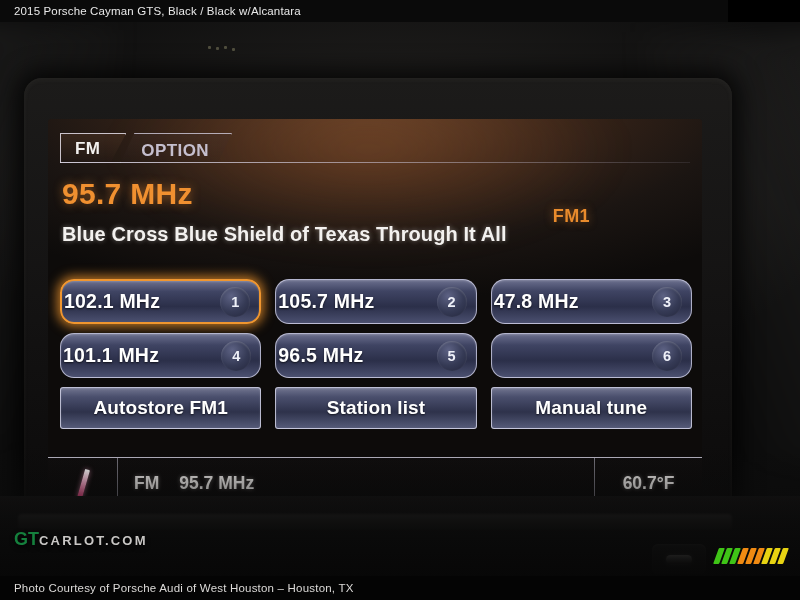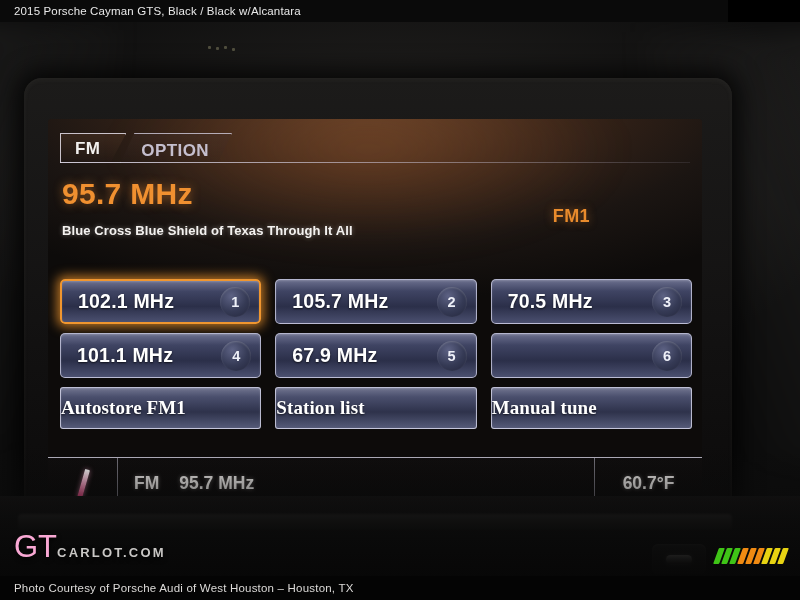"Blue Cross Blue Shield of" .rds-text { font-size: 13px -> 20px }
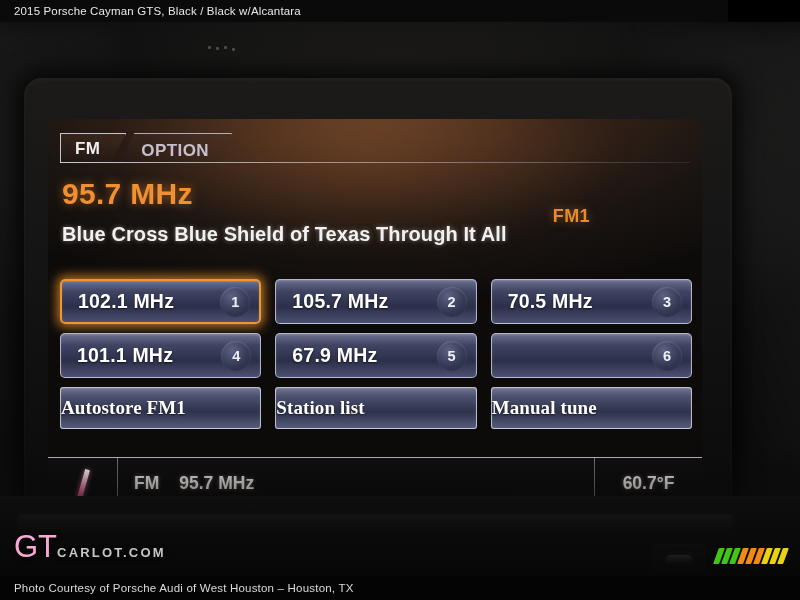"102.1 MHz" .preset { border-radius: 5px -> 14px; padding-left: 16px -> 2px }
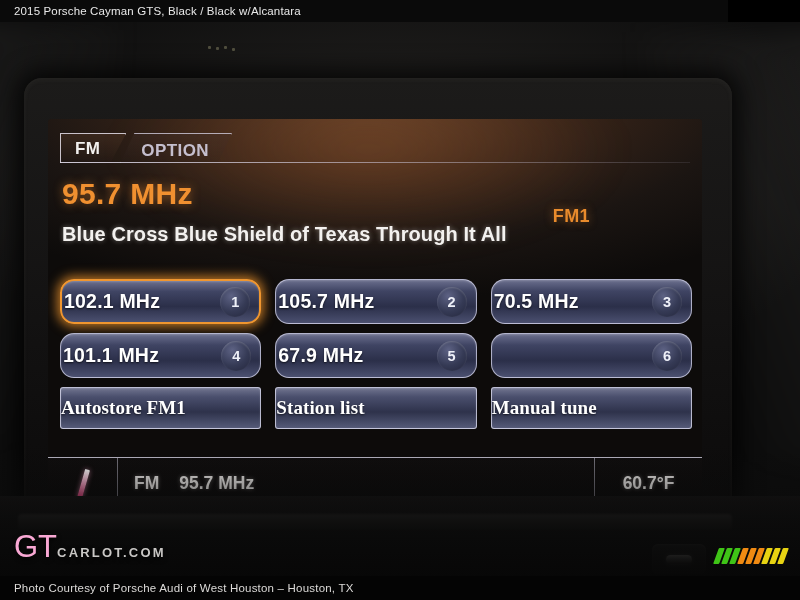"70.5 MHz" span.preset-label { text: 70.5 -> 47.8 }
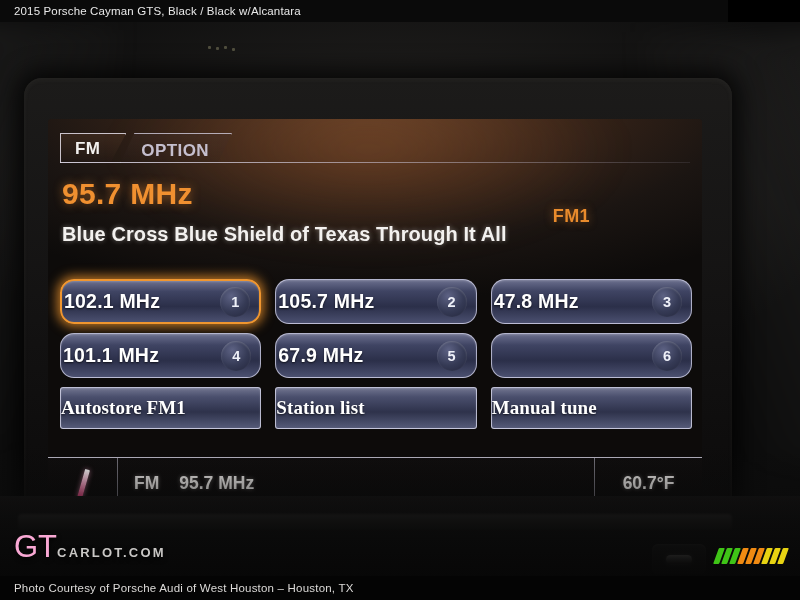"67.9 MHz" span.preset-label { text: 67.9 -> 96.5 }
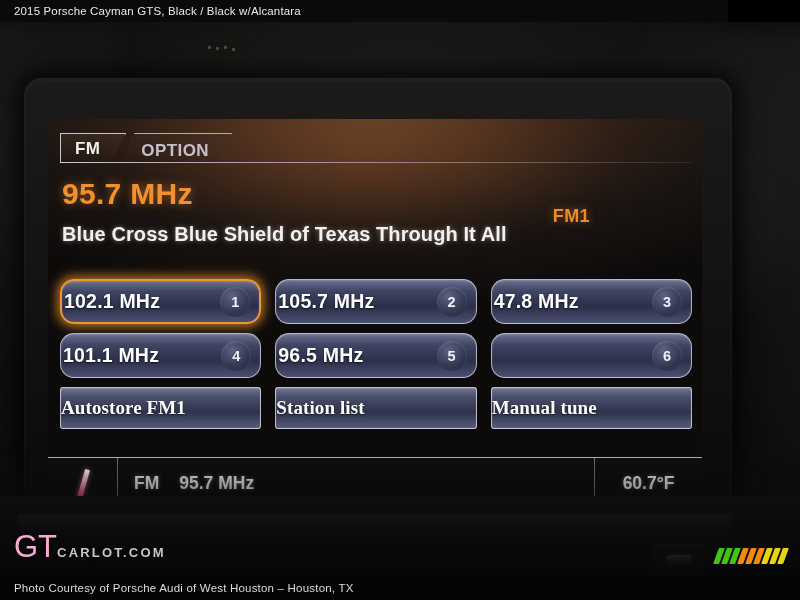"Autostore FM1" .action-btn { font-family: Liberation Serif, serif -> none; justify-content: flex-start -> center }
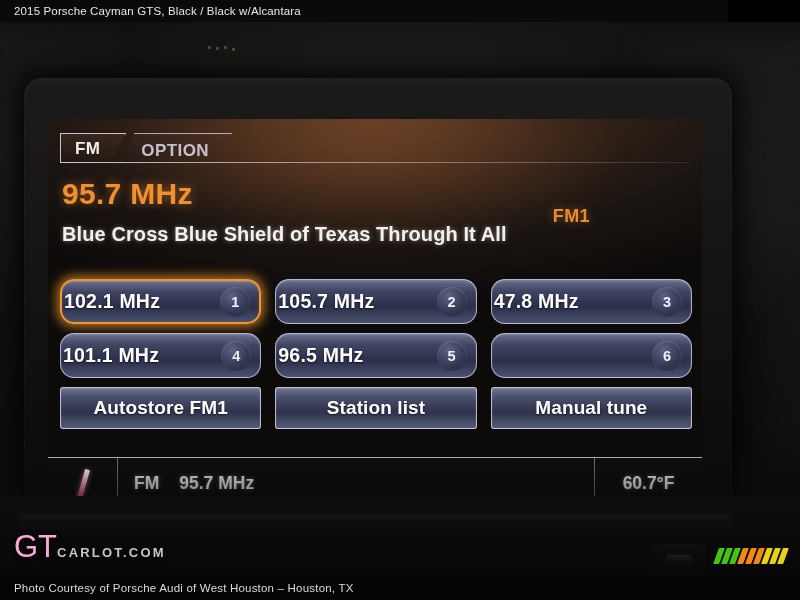"GT" .wm-gt { color: #f9a8d4 -> #15803d; font-size: 31px -> 18px; font-weight: normal -> bold }
